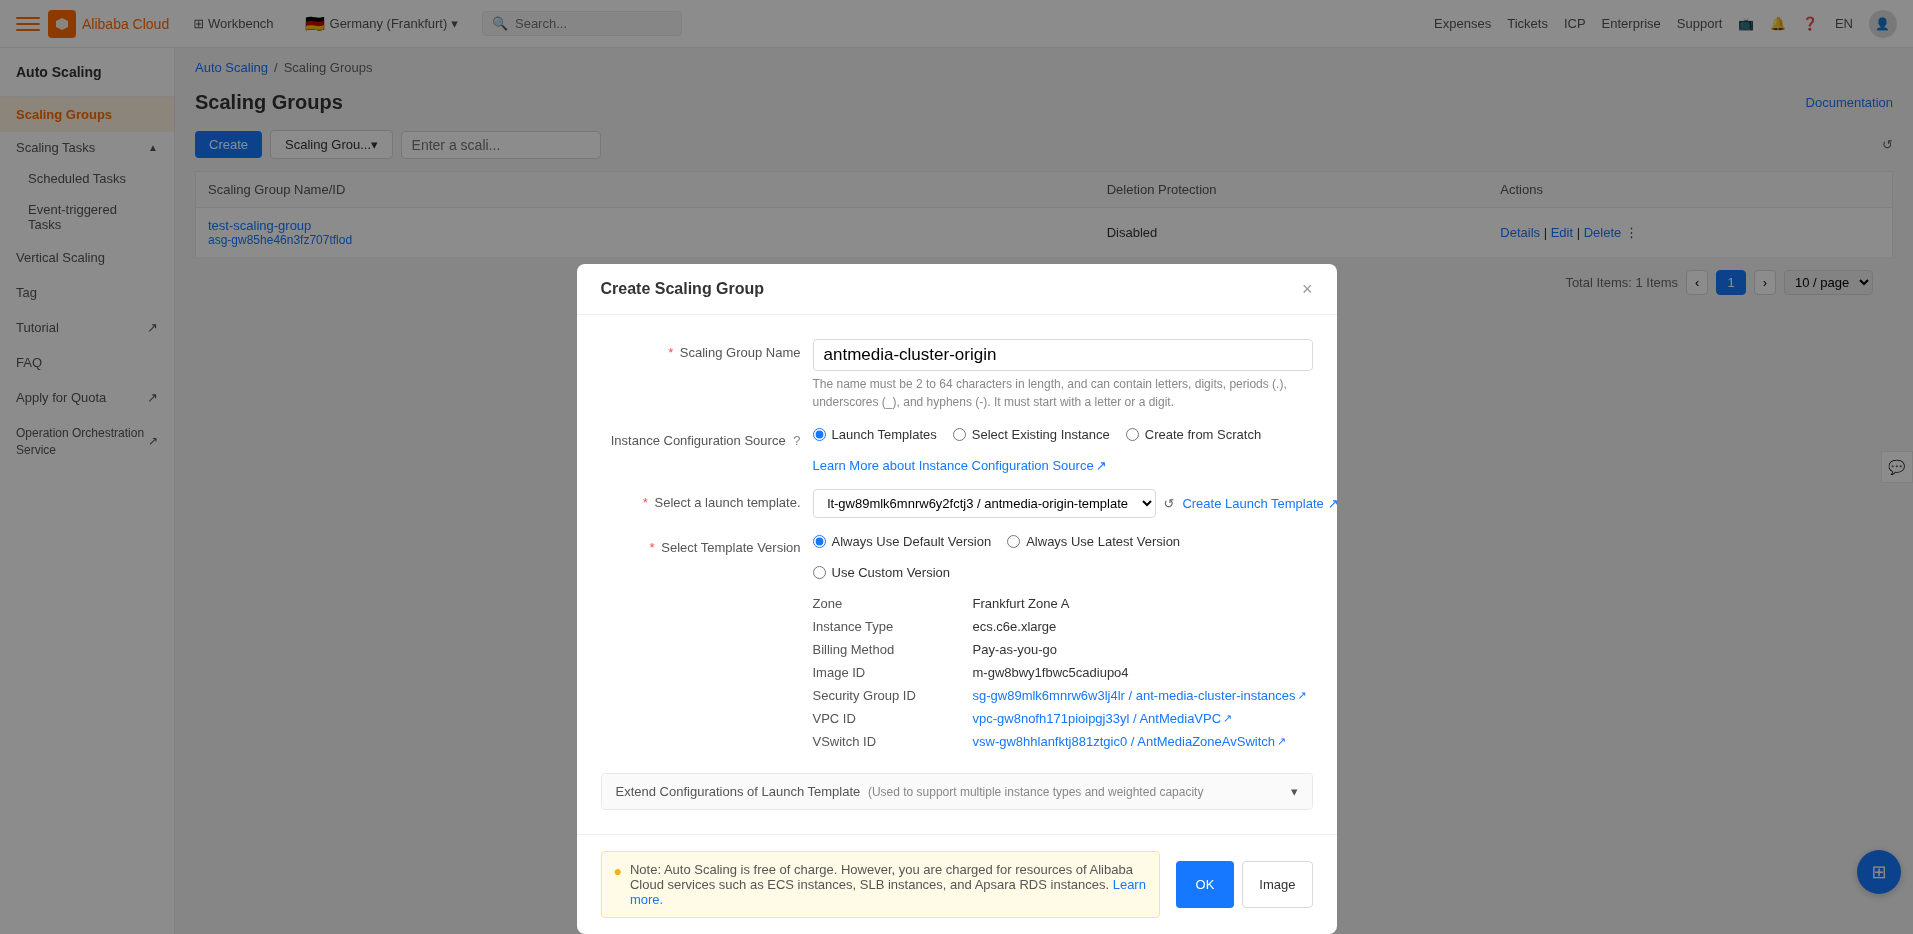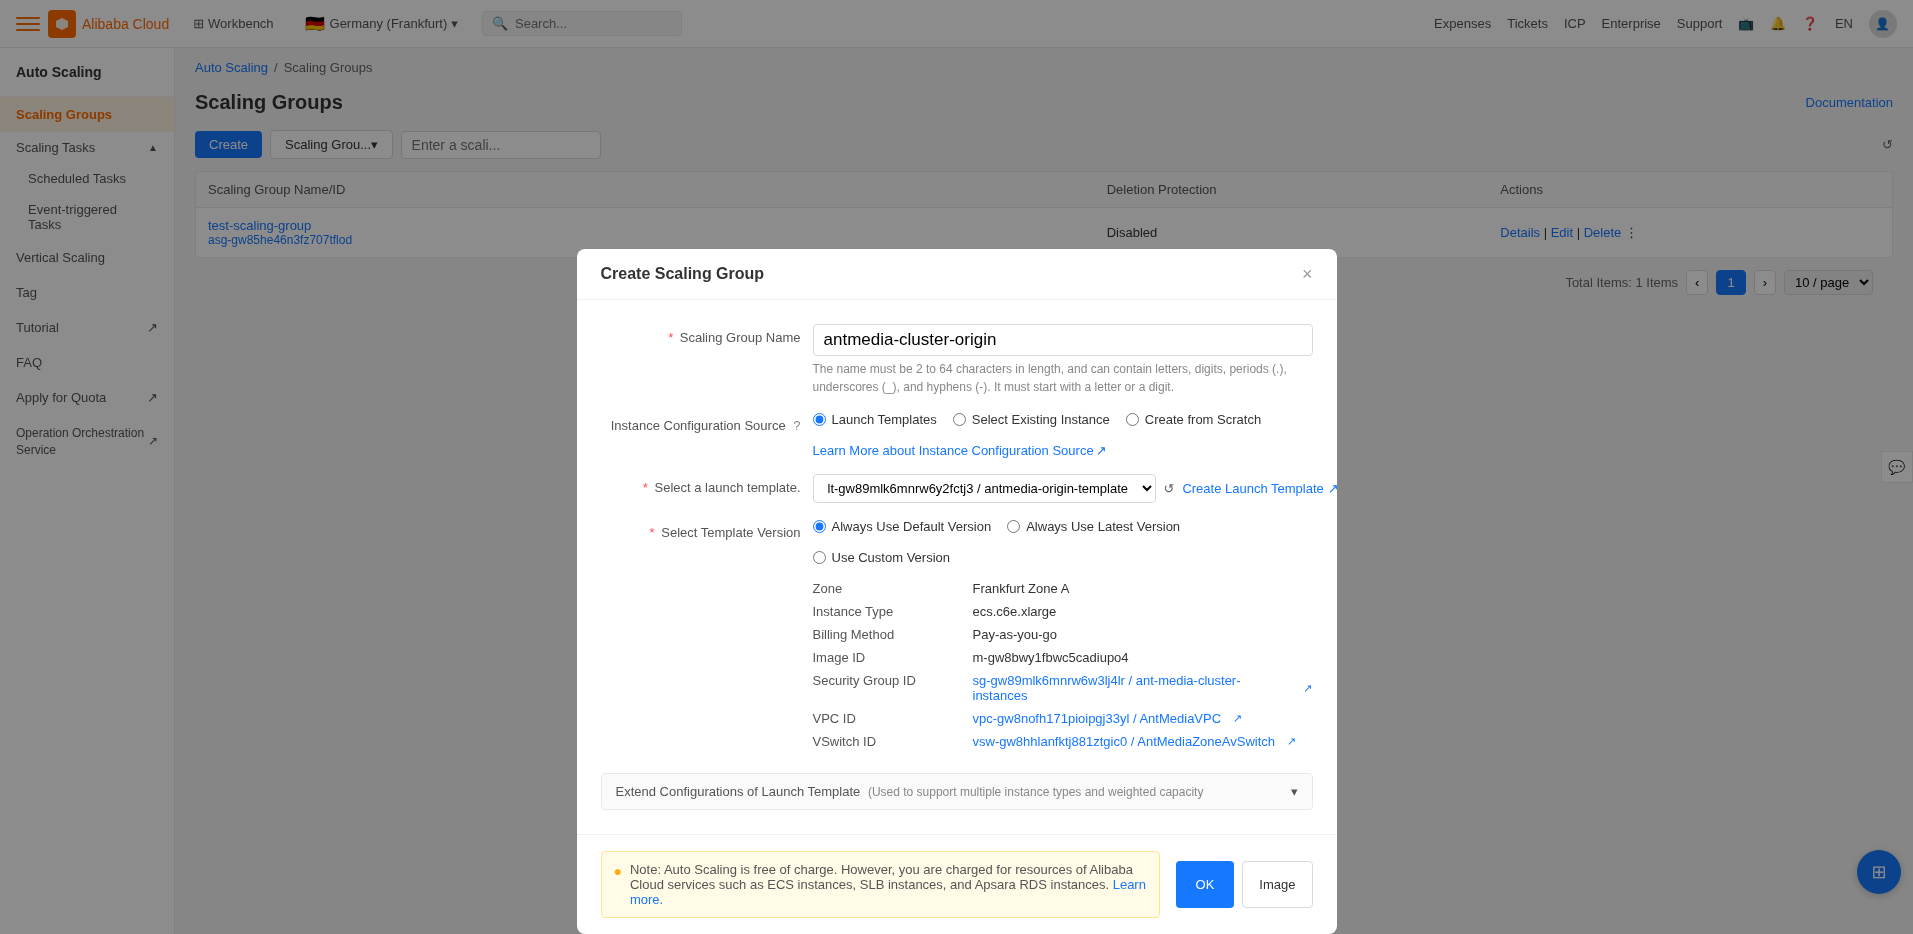"sg-gw89mlk6mnrw6w3lj4lr /" .info-link { gap: 12px -> 2px }
